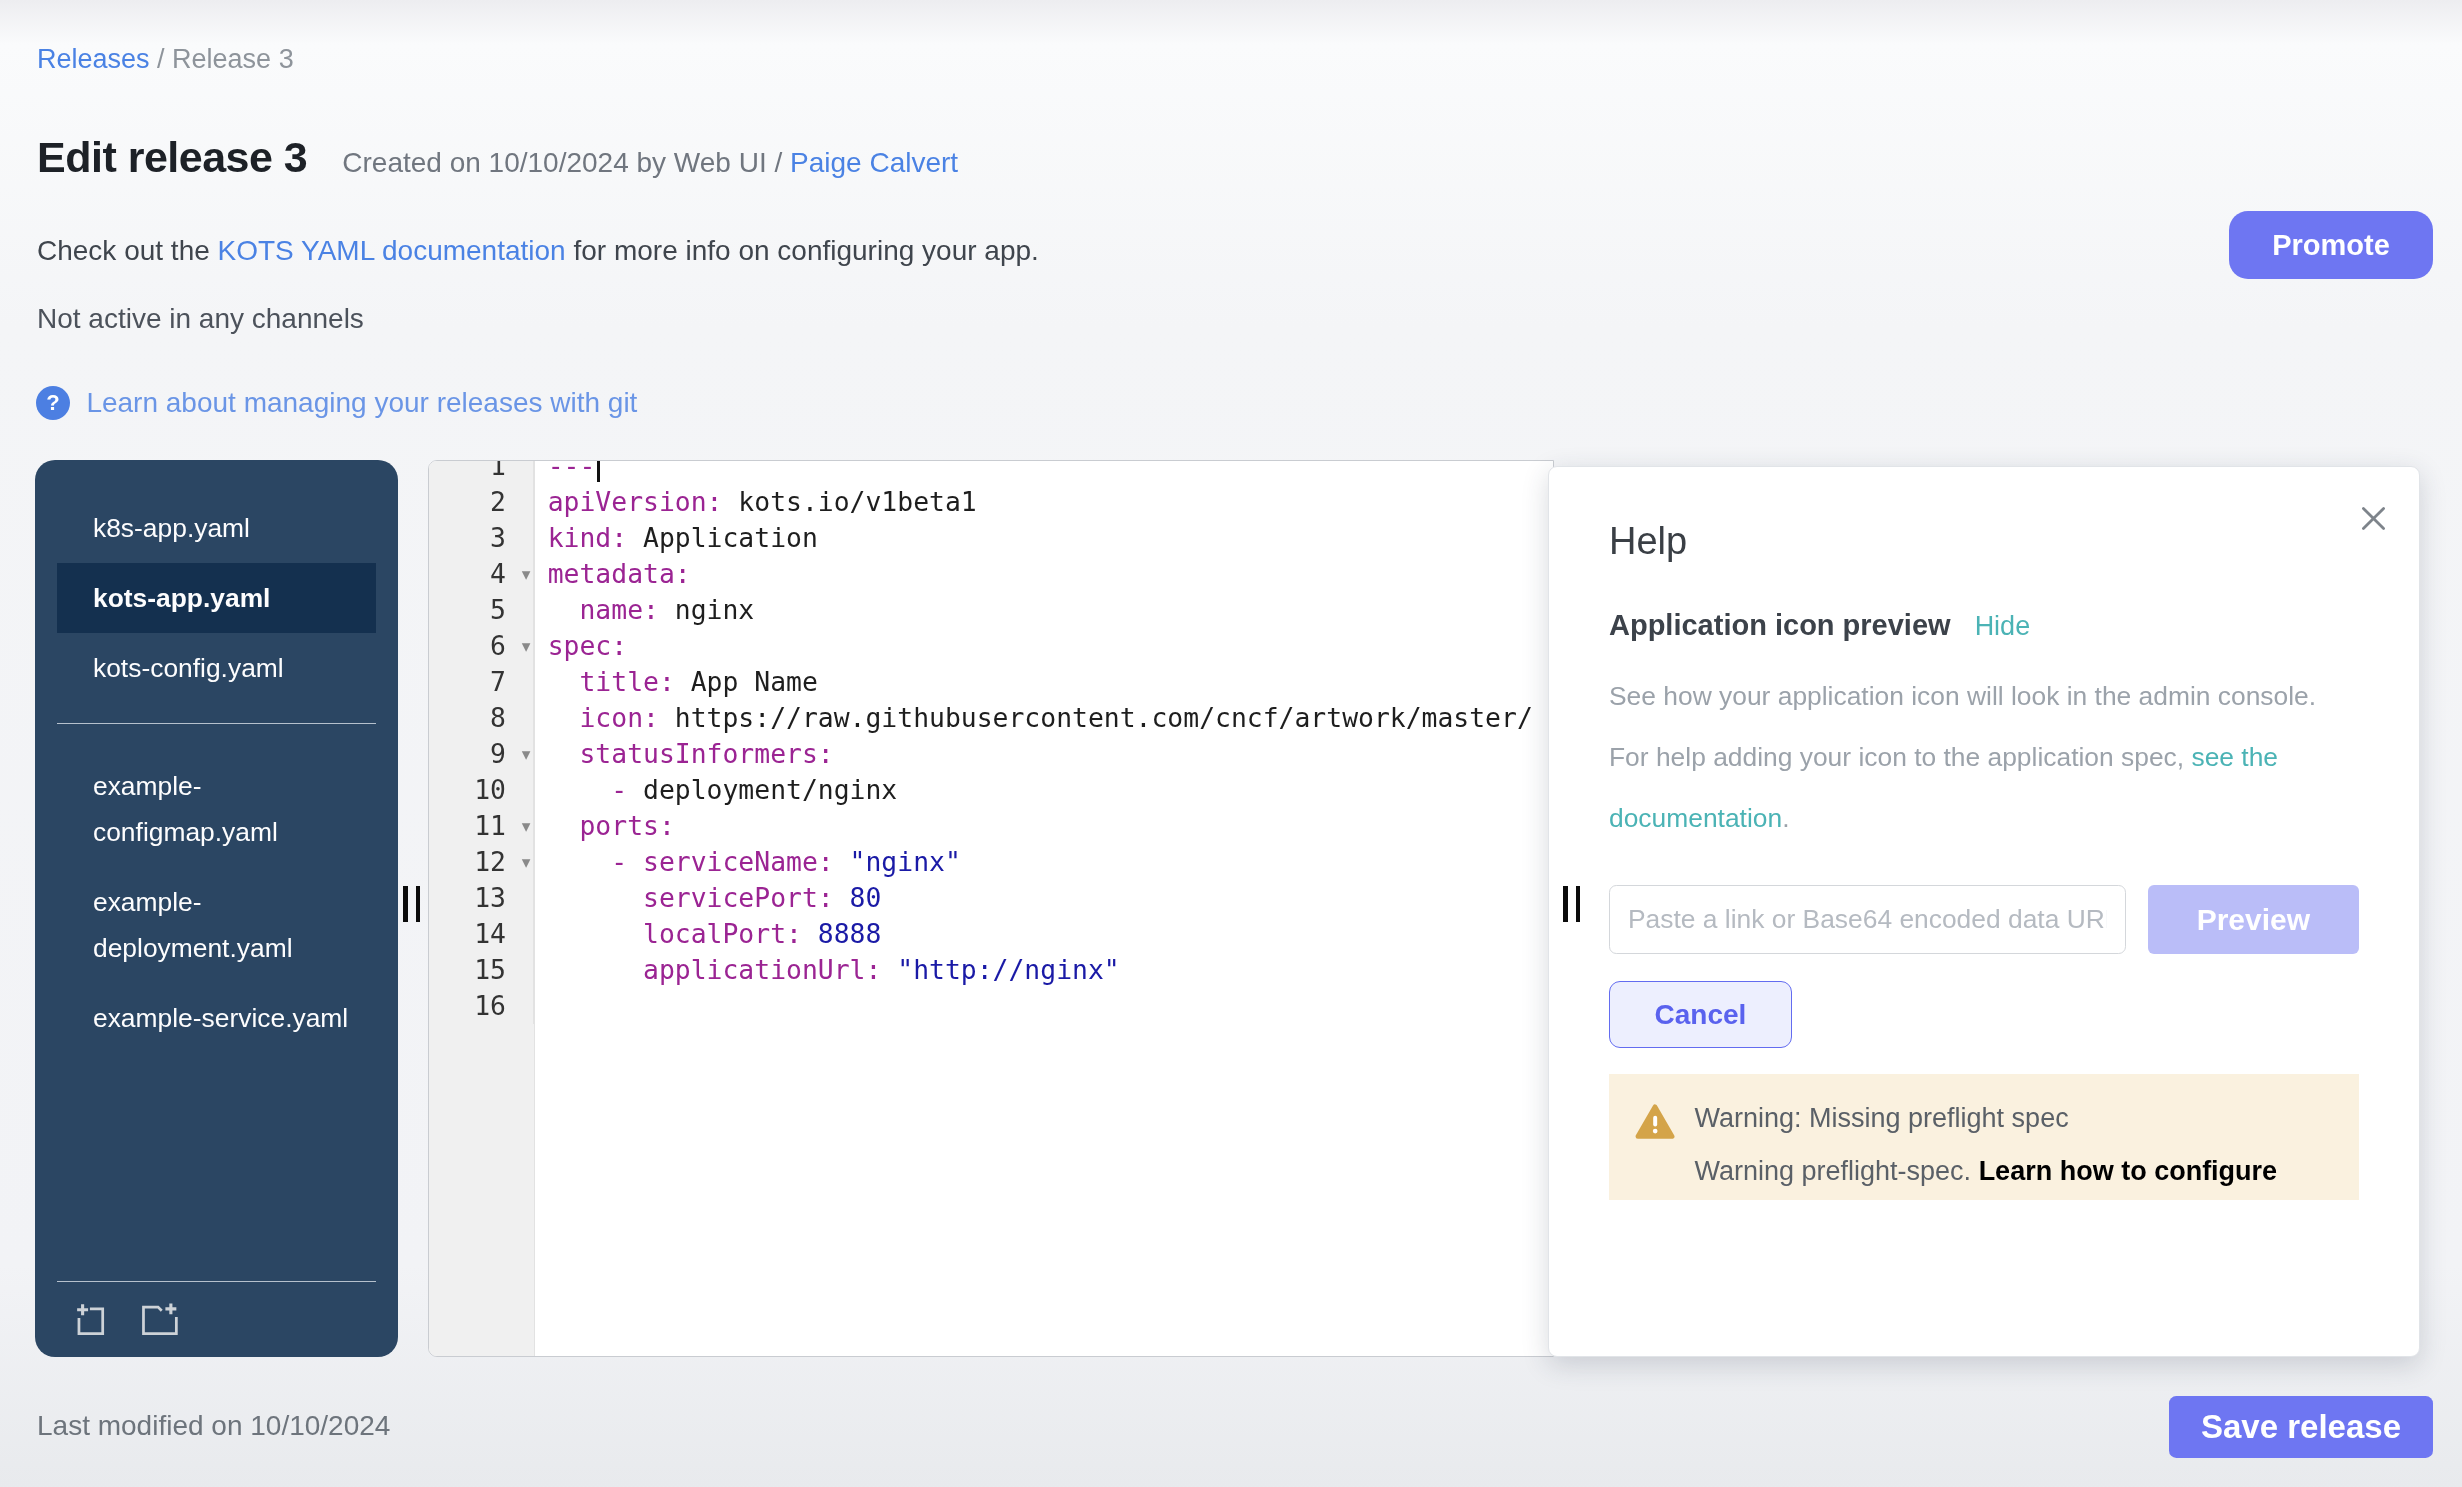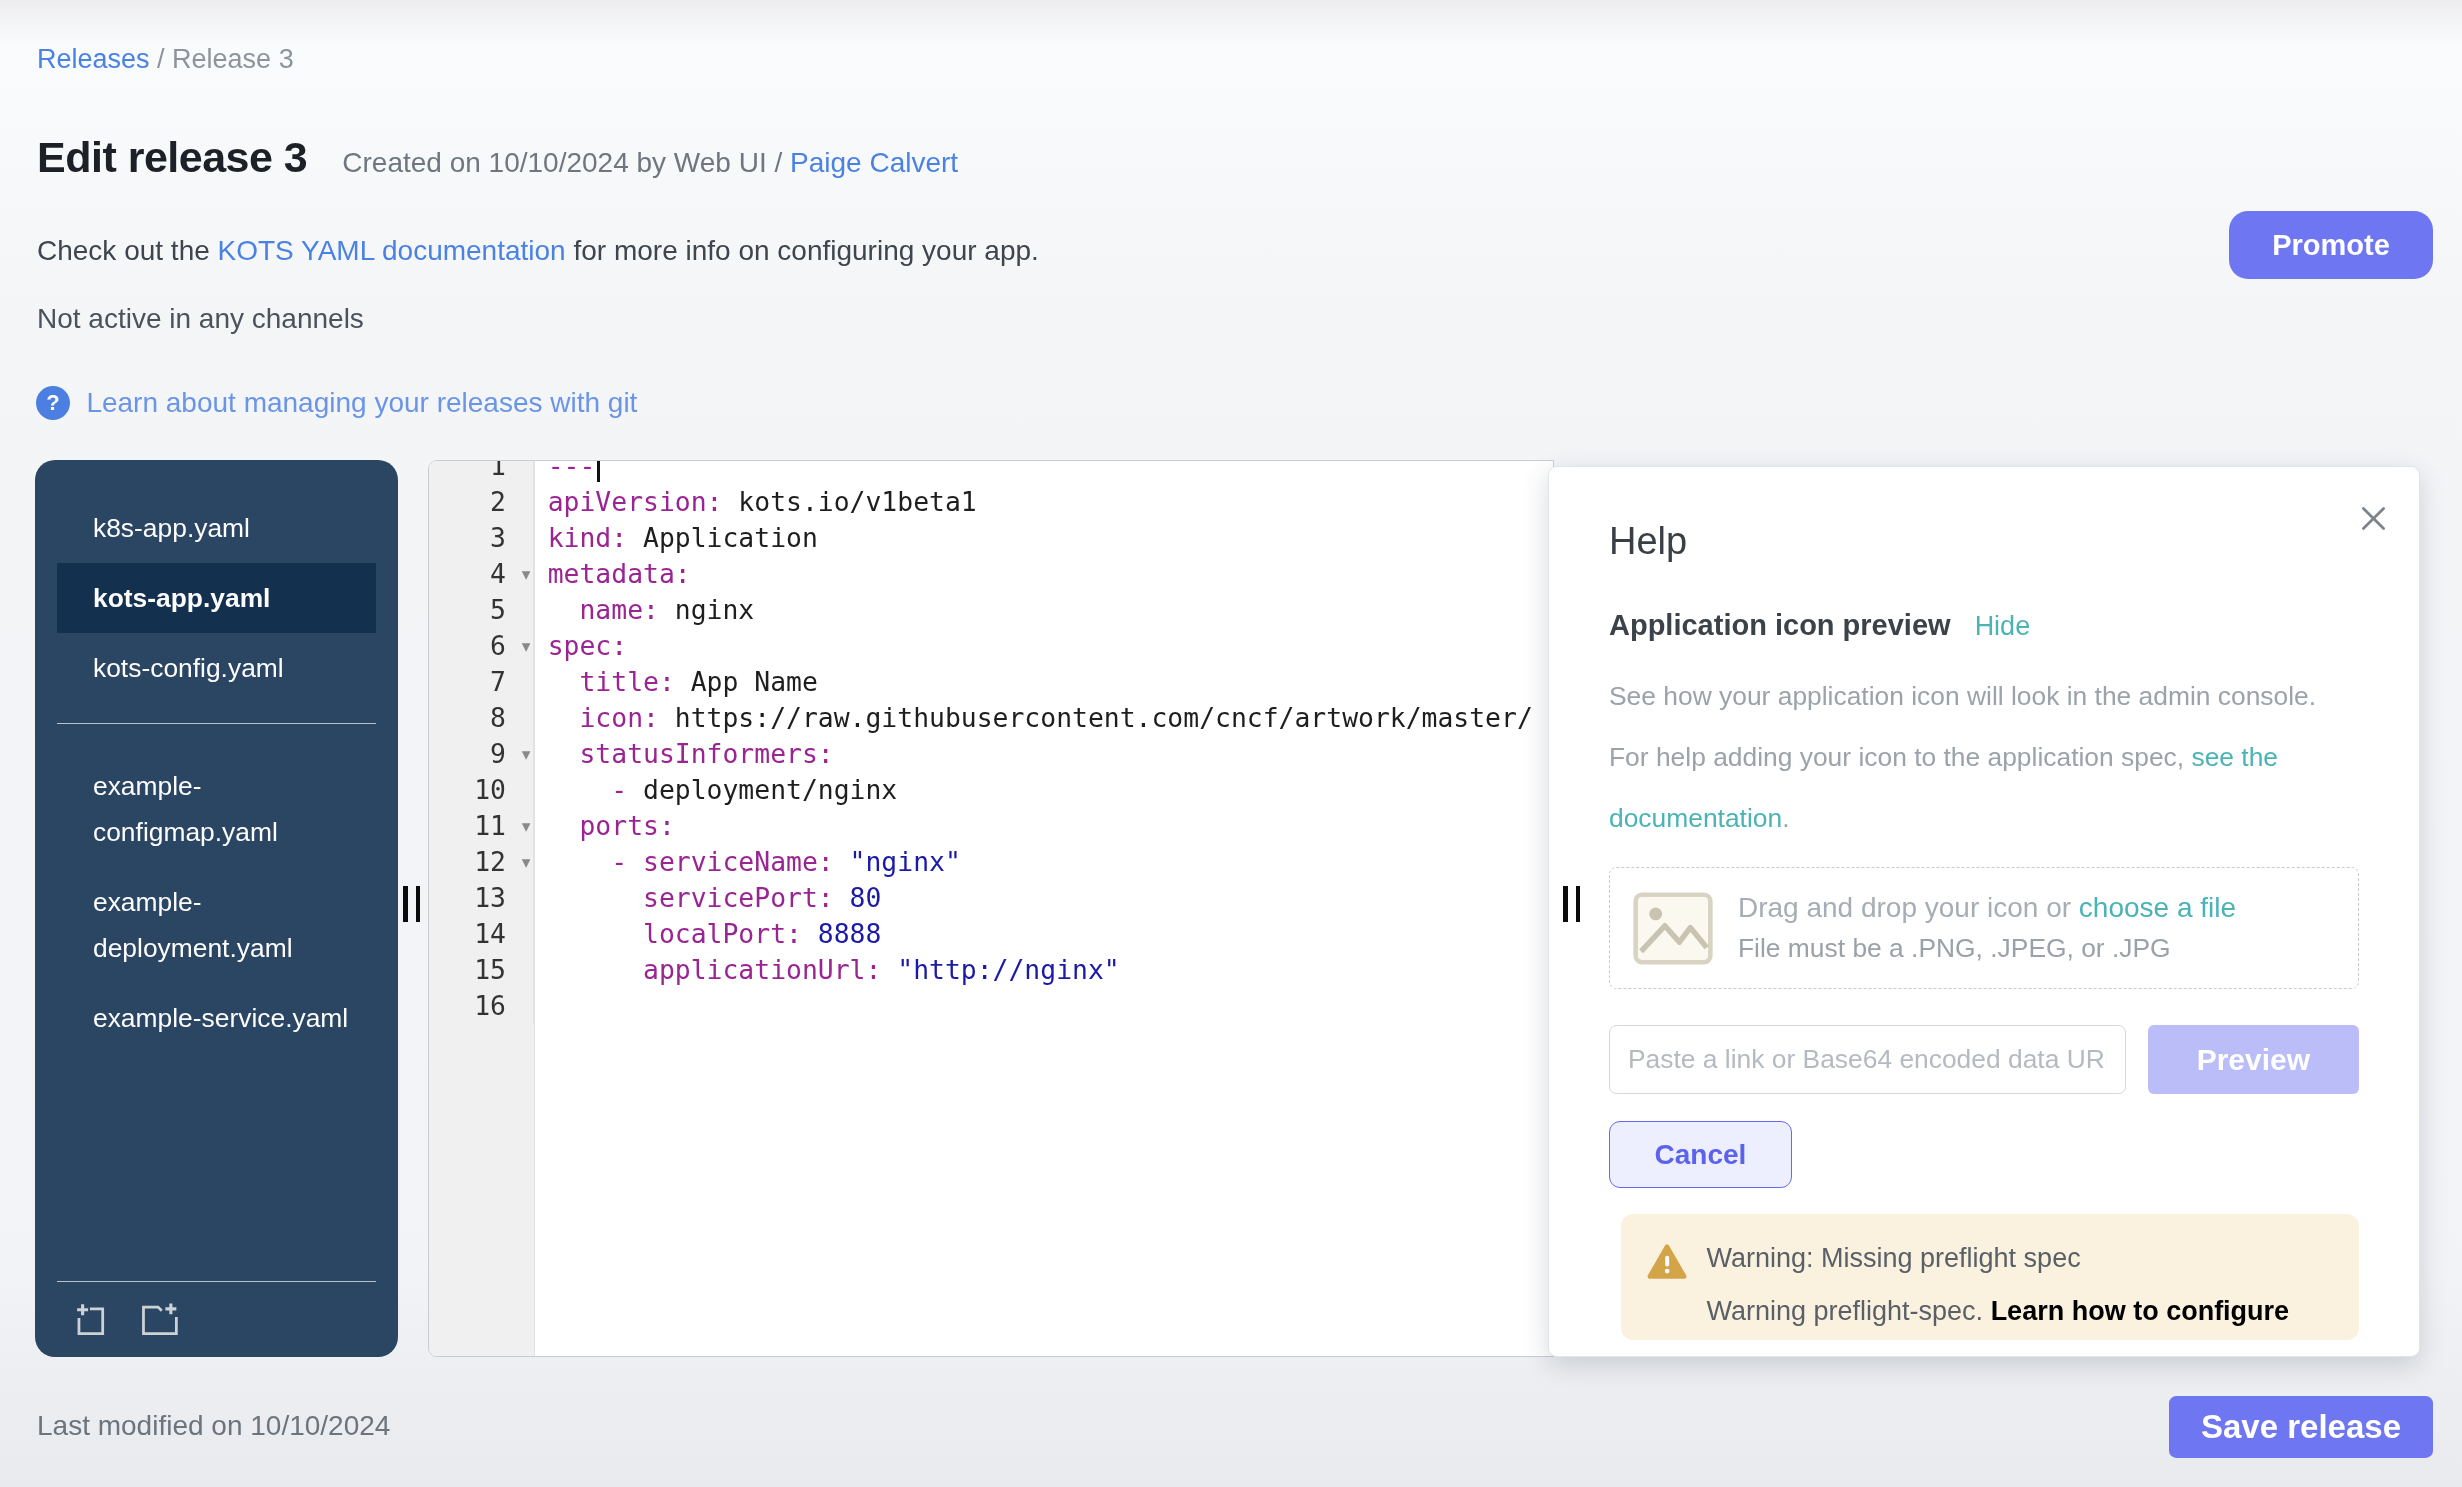"Drag and drop your icon" div.dropzone { html: <div> <svg> <rect></rect> <circle></circle> <path></path> </svg> <div> <div> <span>Drag and drop your icon or </span><span>choose a file</span> </div> <div>File must be a .PNG, .JPEG, or .JPG</div> </div> </div> -> none }
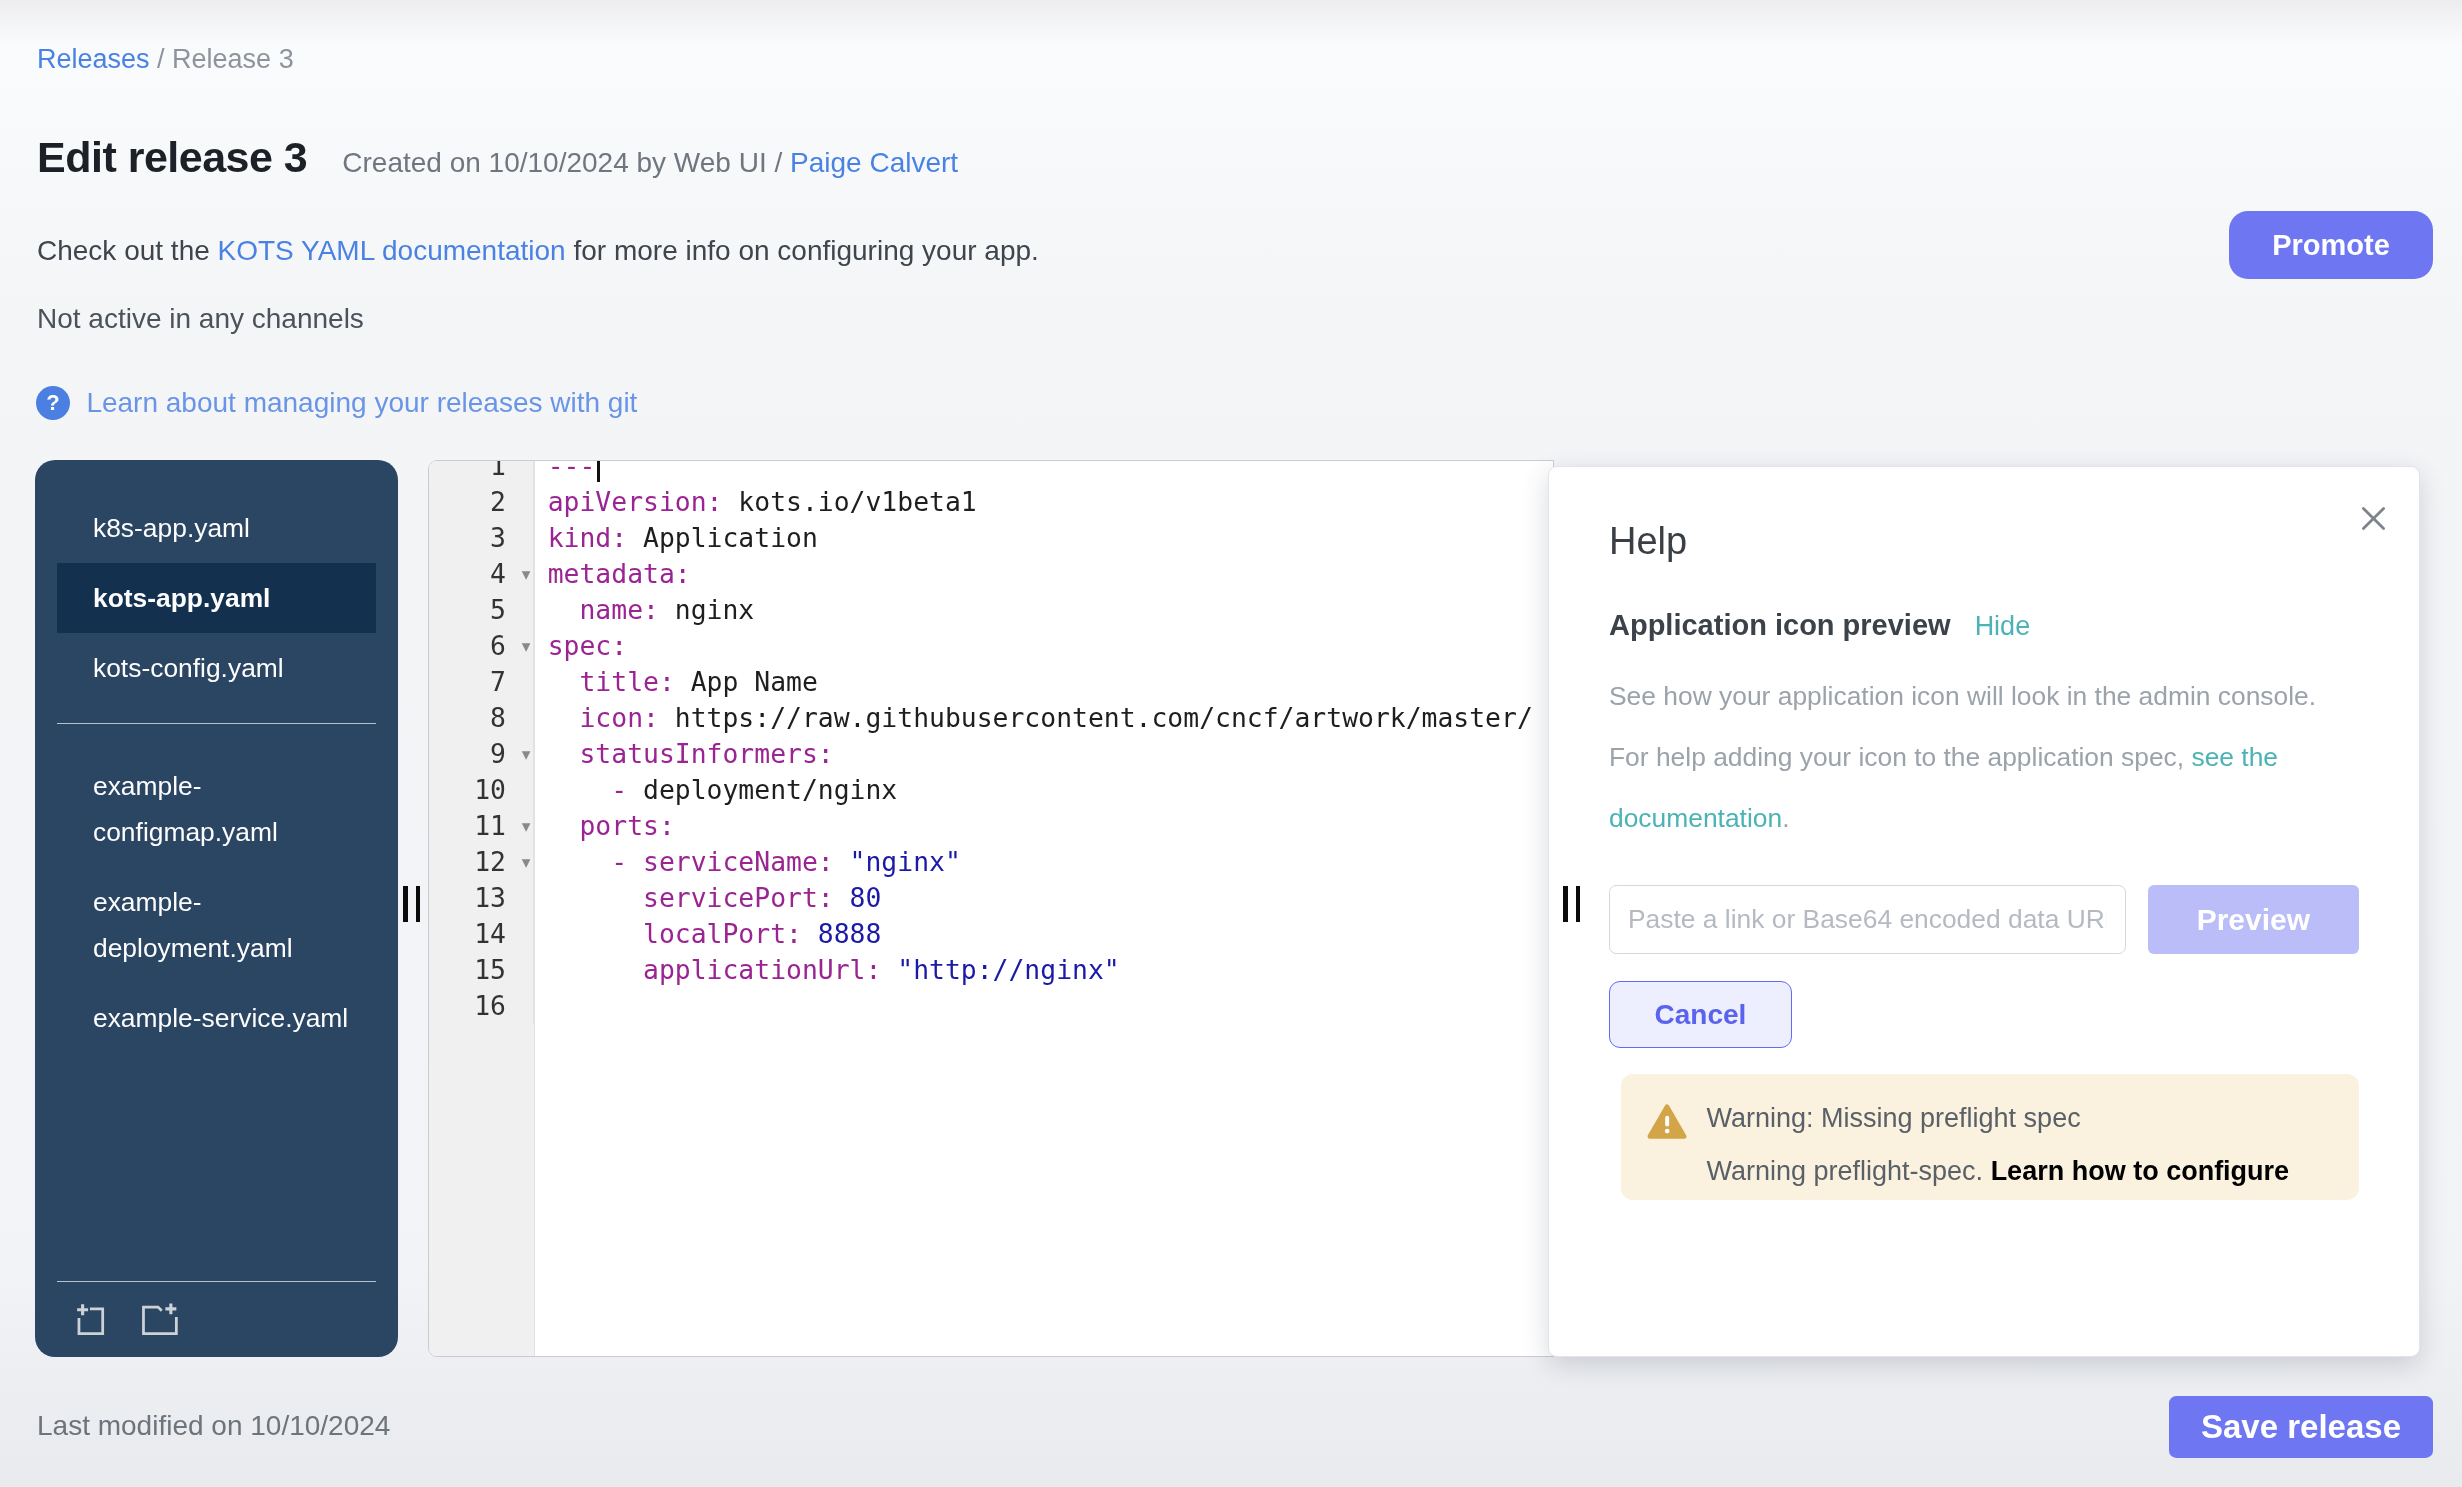"Warning: Missing preflight spec" .warning-box { border-radius: 12px -> 0; margin-left: 12px -> none }
